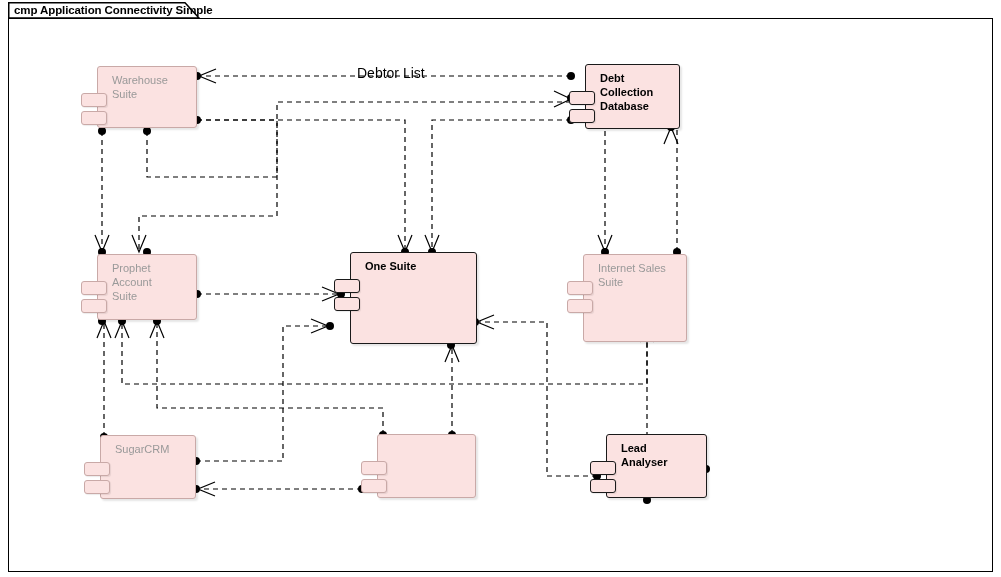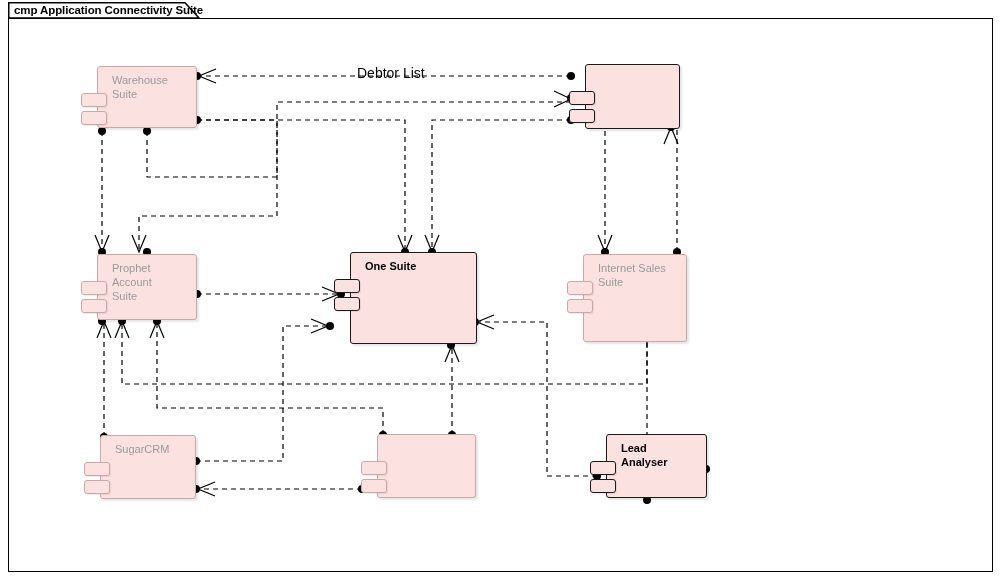"cmp Application Connectivity Suite" div.frame-tab-label { text: Suite -> Simple }
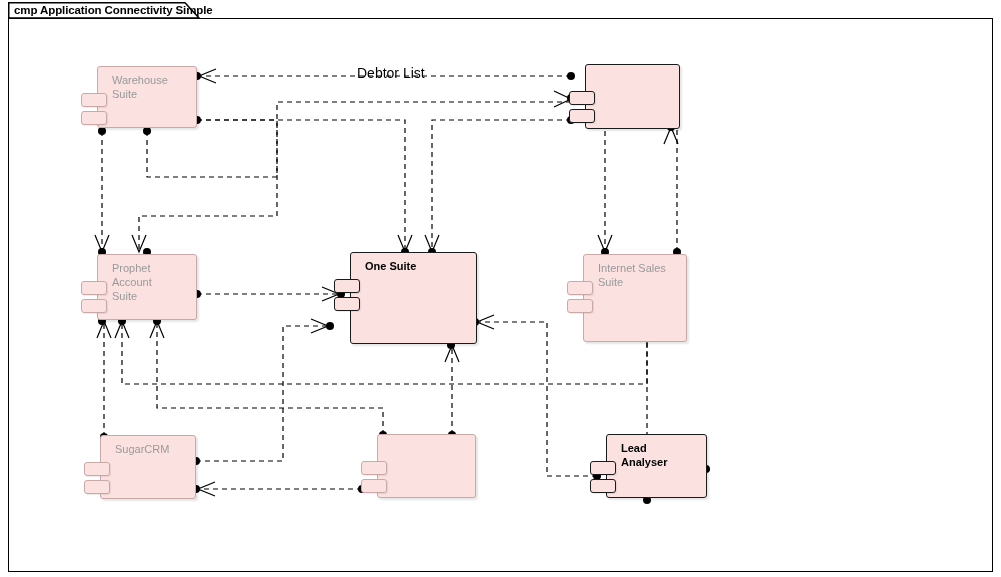"Debt Collection" div.comp-label { html: none -> <div>Debt Collection Database</div> }
